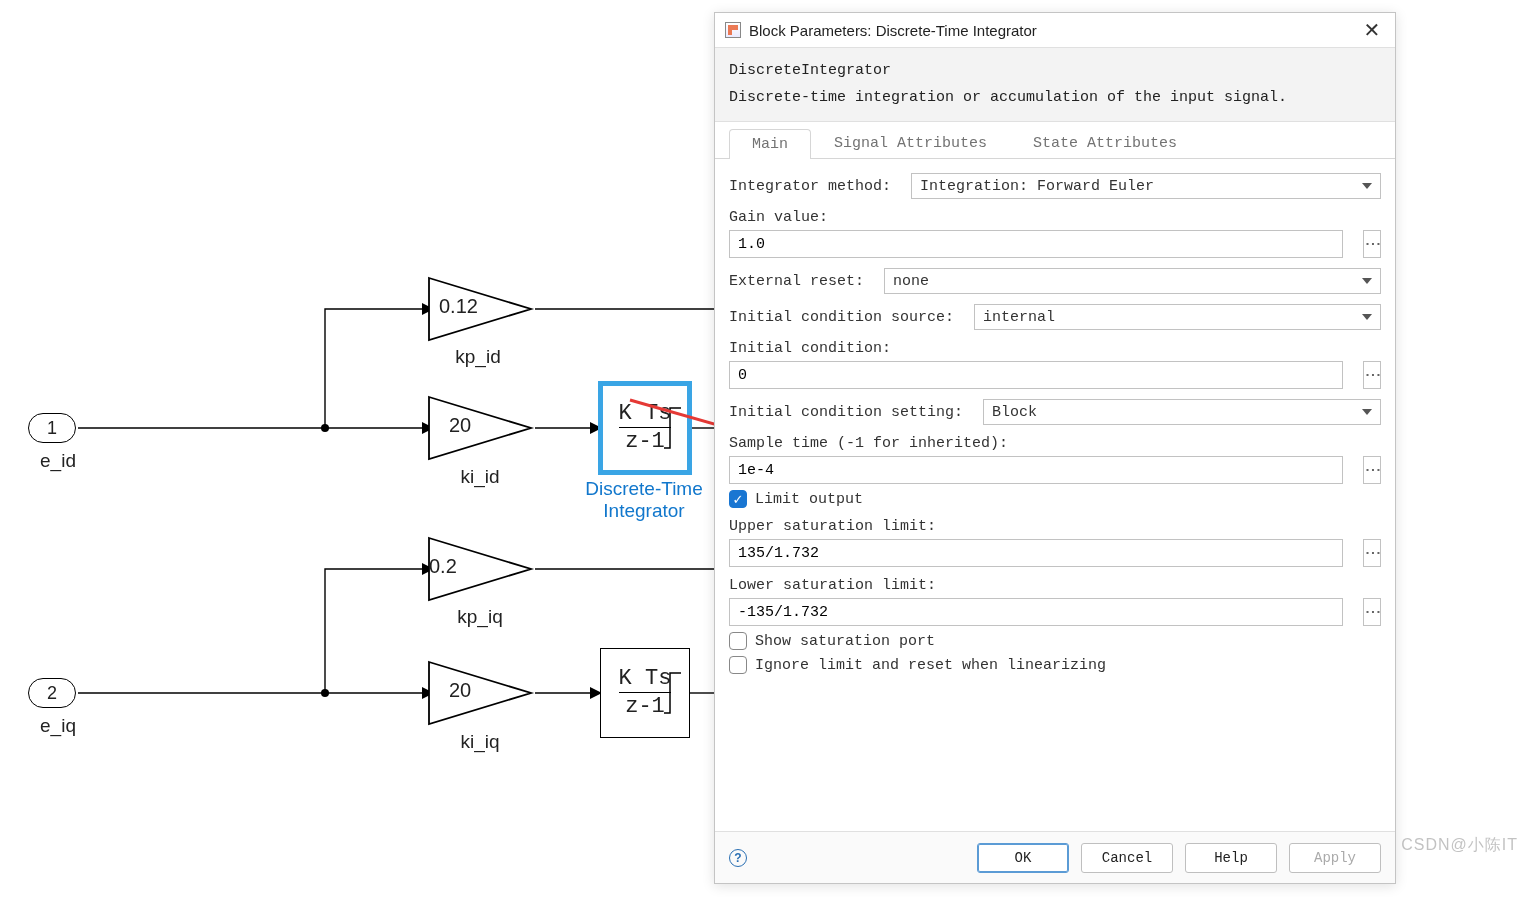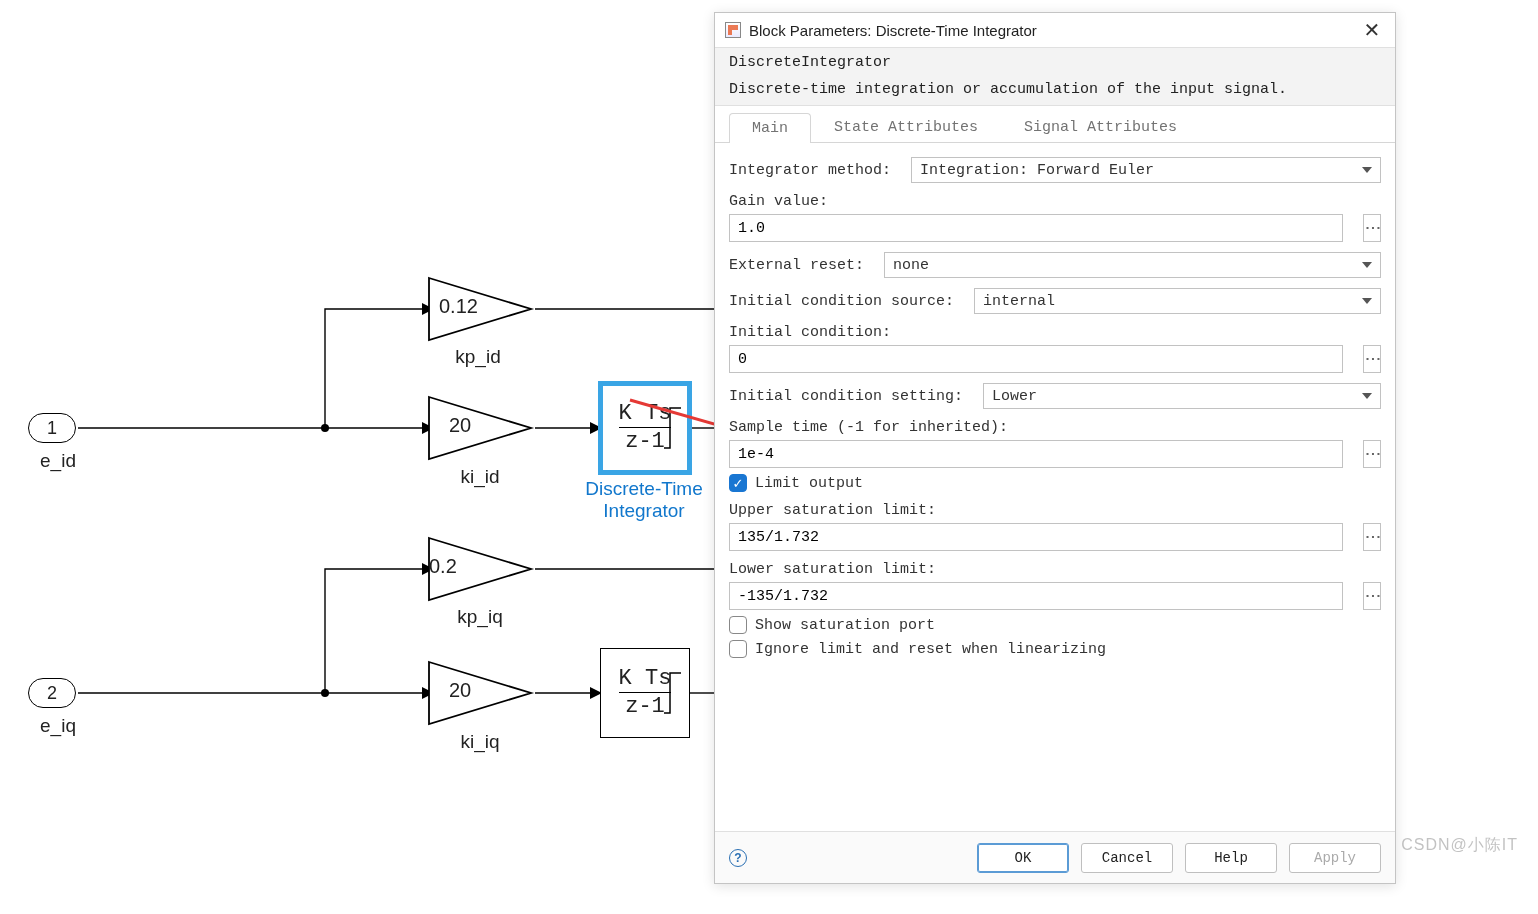"DiscreteIntegrator" .desc { padding: 4px 14px -> 12px 14px }
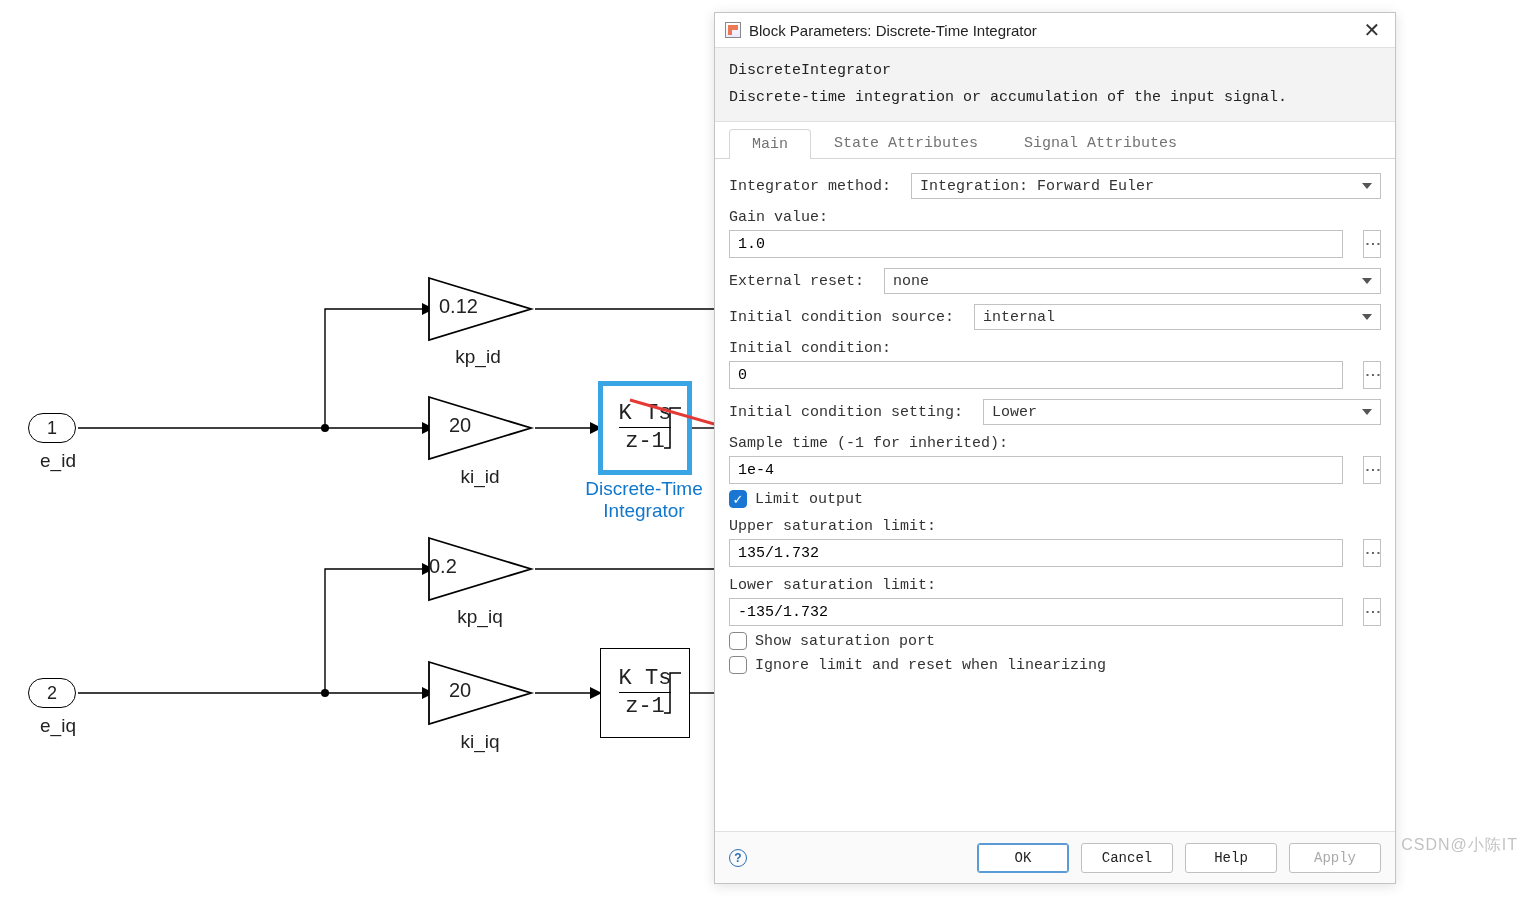"State Attributes" div.tab { order: before "Signal Attributes" -> after "Signal Attributes" }
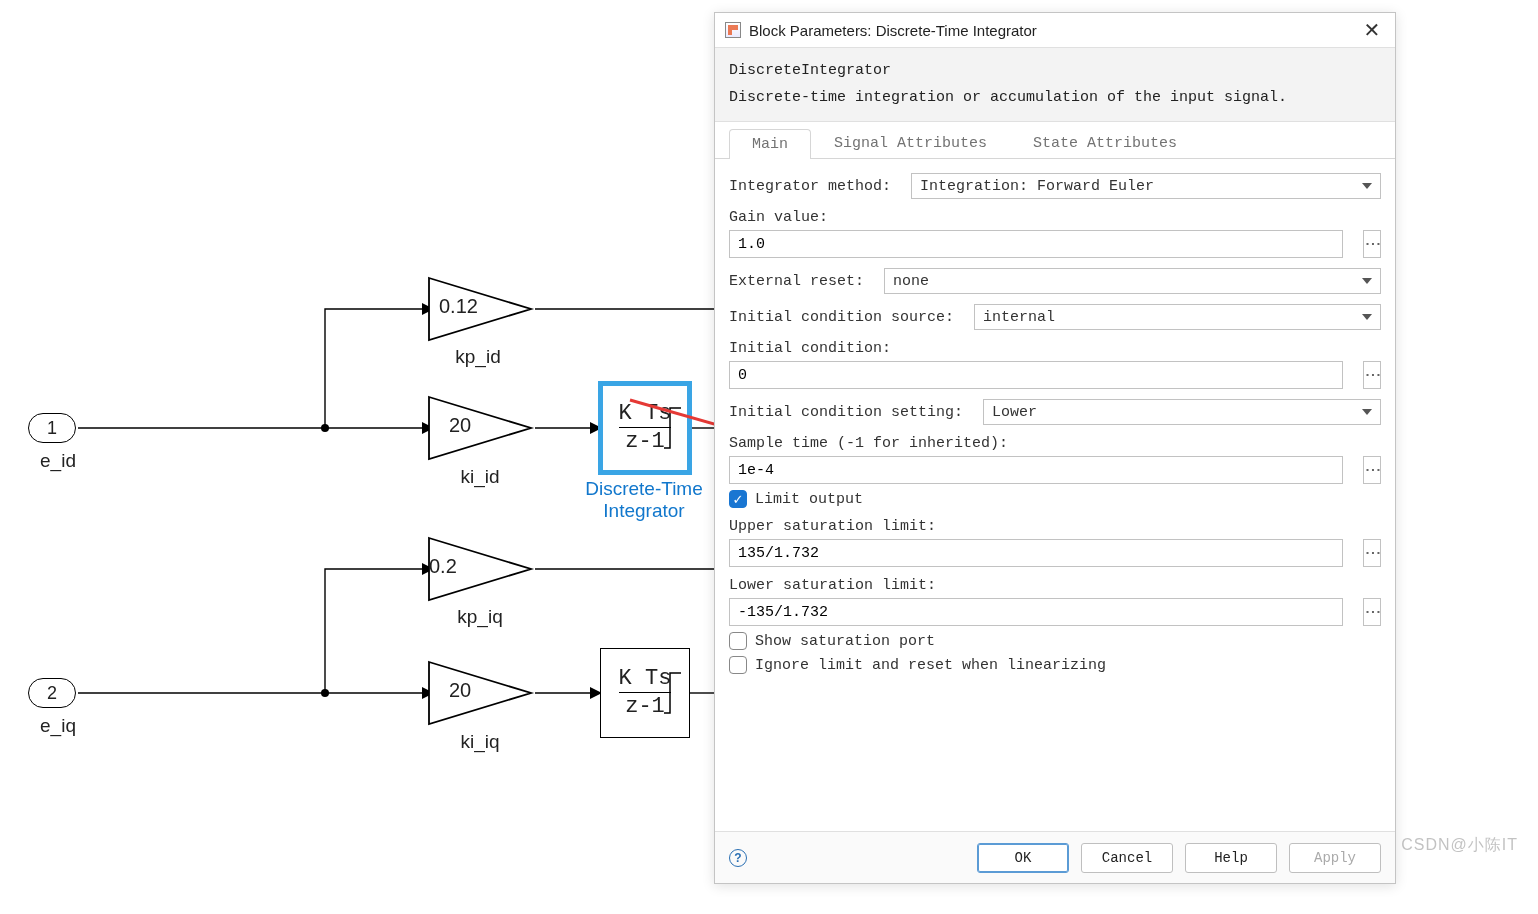"Lower" span { text: Lower -> Block }
